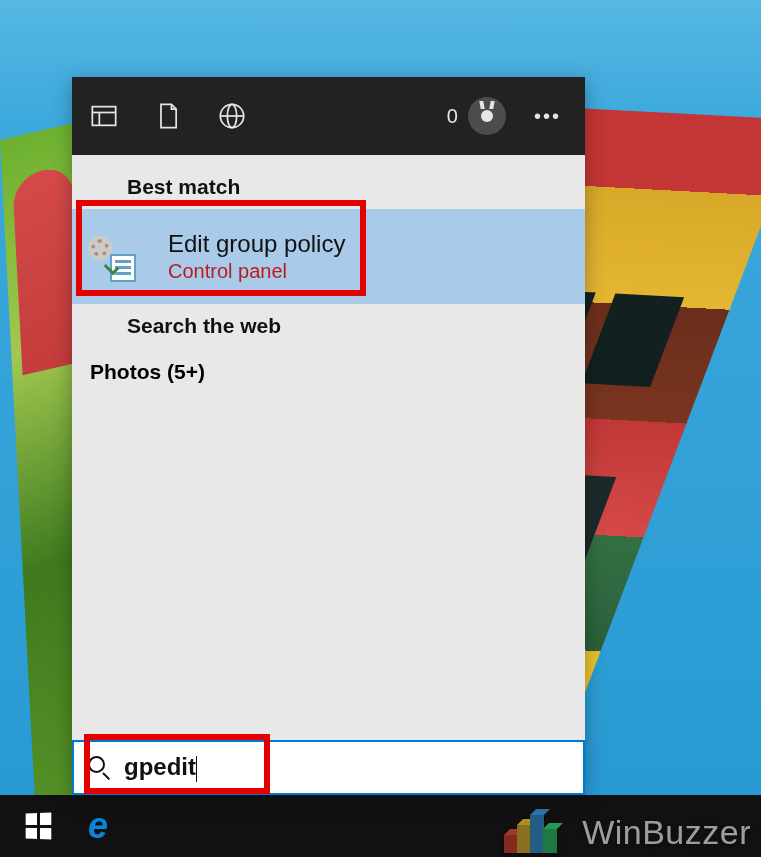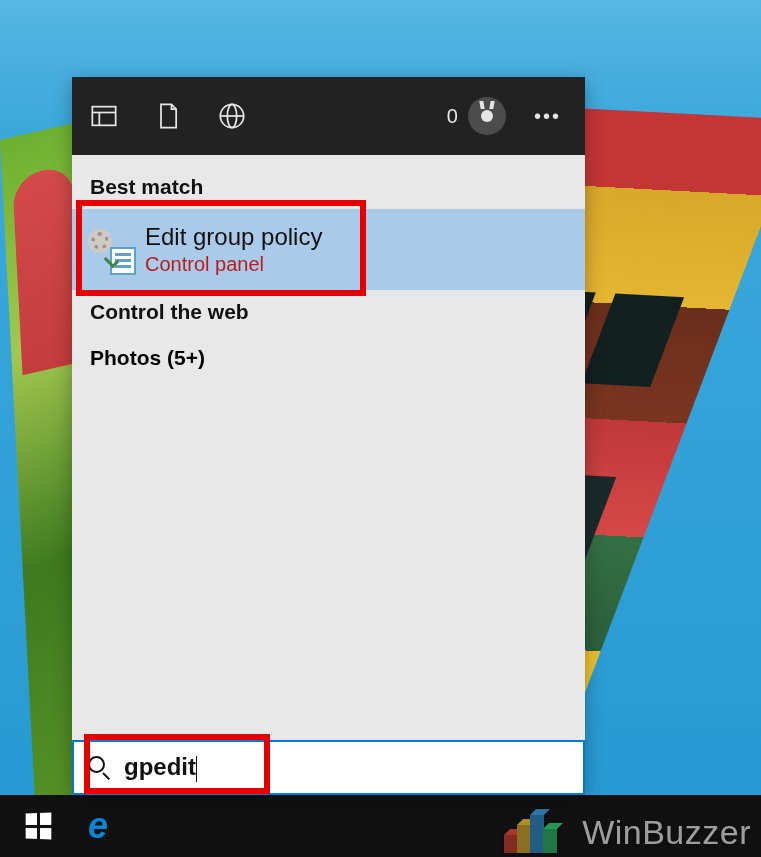"Best match" .section-label { margin-left: none -> 37px }
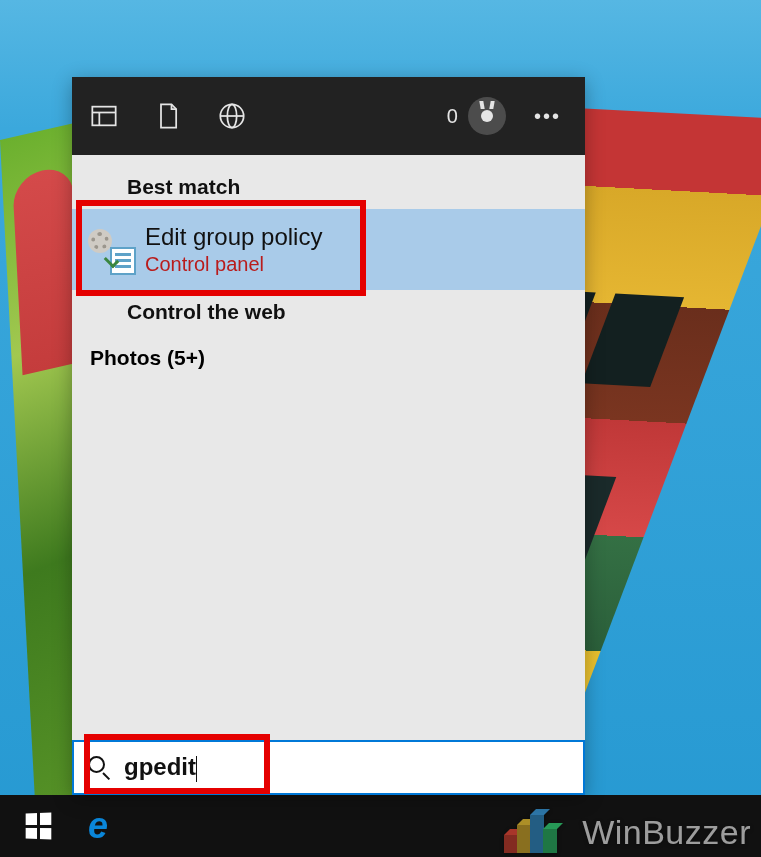"Edit group policy" .best-match-item { gap: 13px -> 36px; height: 81px -> 95px }
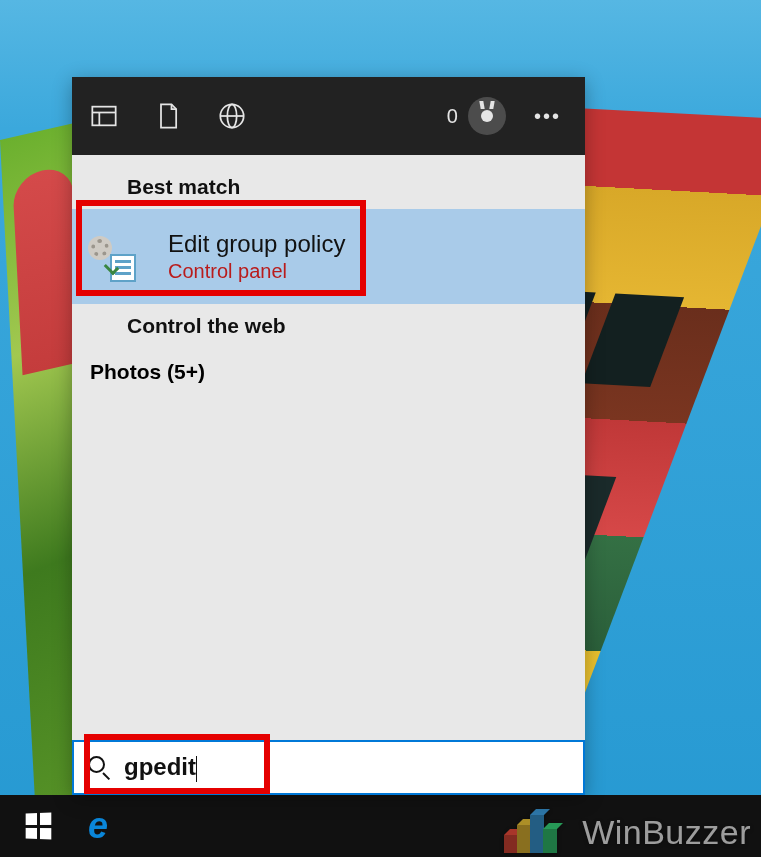"Control the web" div.section-label { text: Control -> Search }
